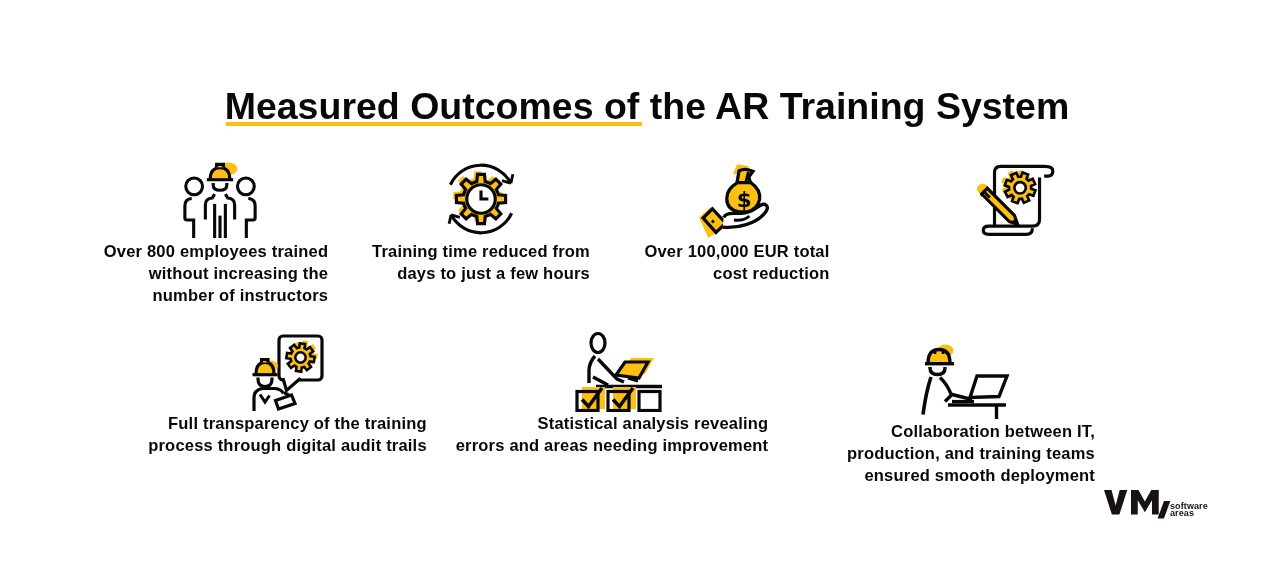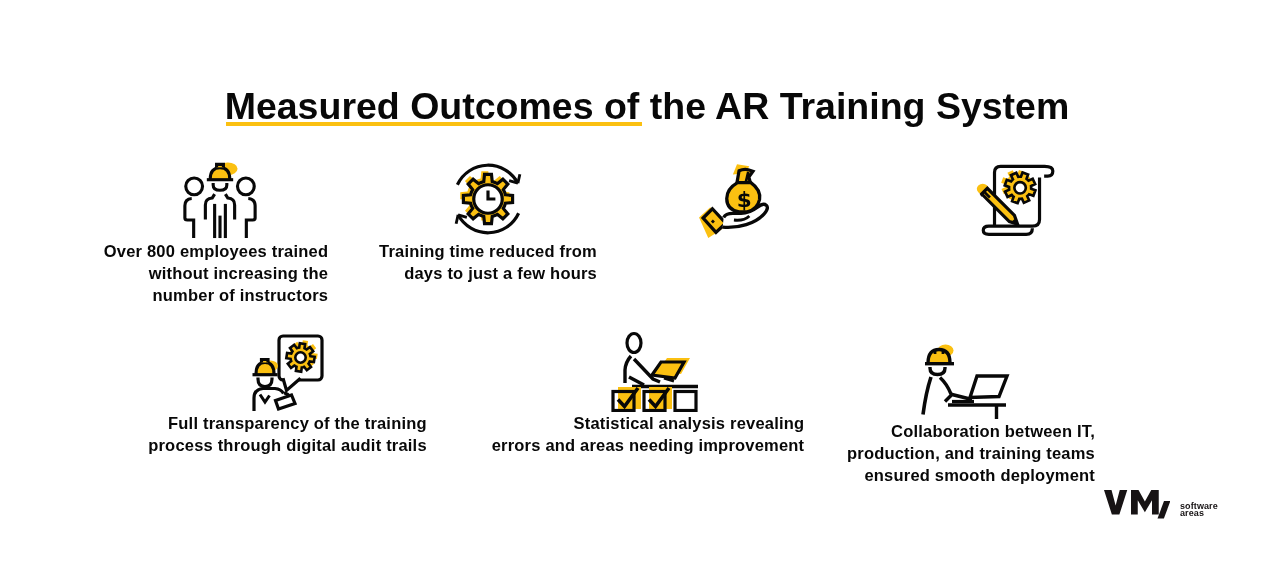"Training time reduced from" section.item { left: 318px -> 311px }
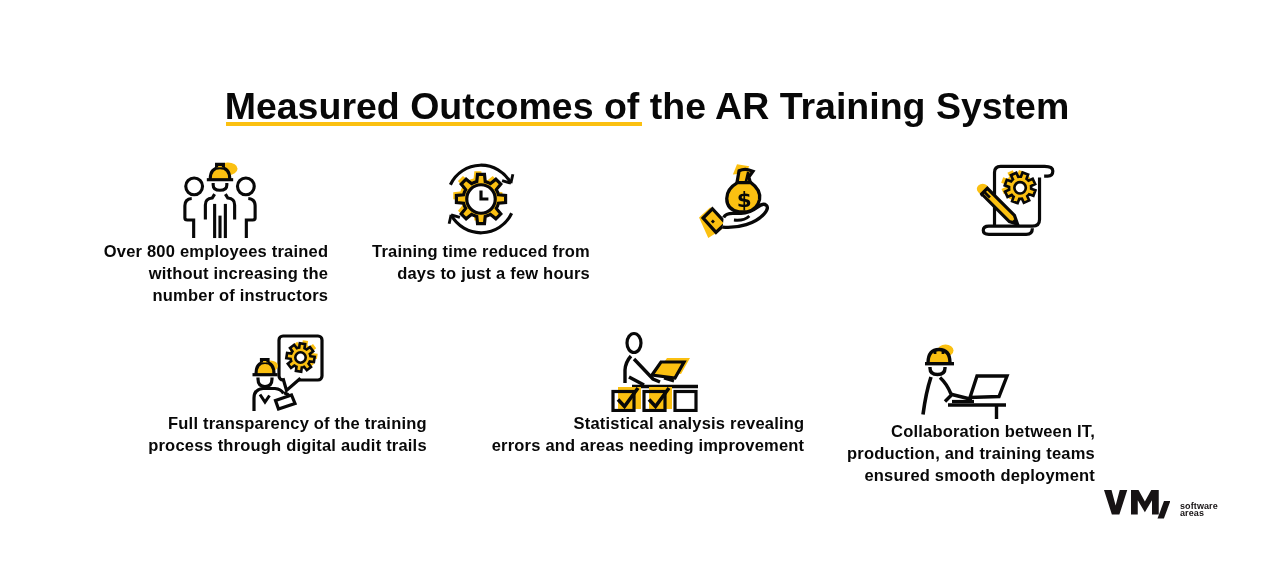"Over 100,000 EUR total" p.caption { html: none -> <p>Over 100,000 EUR total cost reduction</p> }
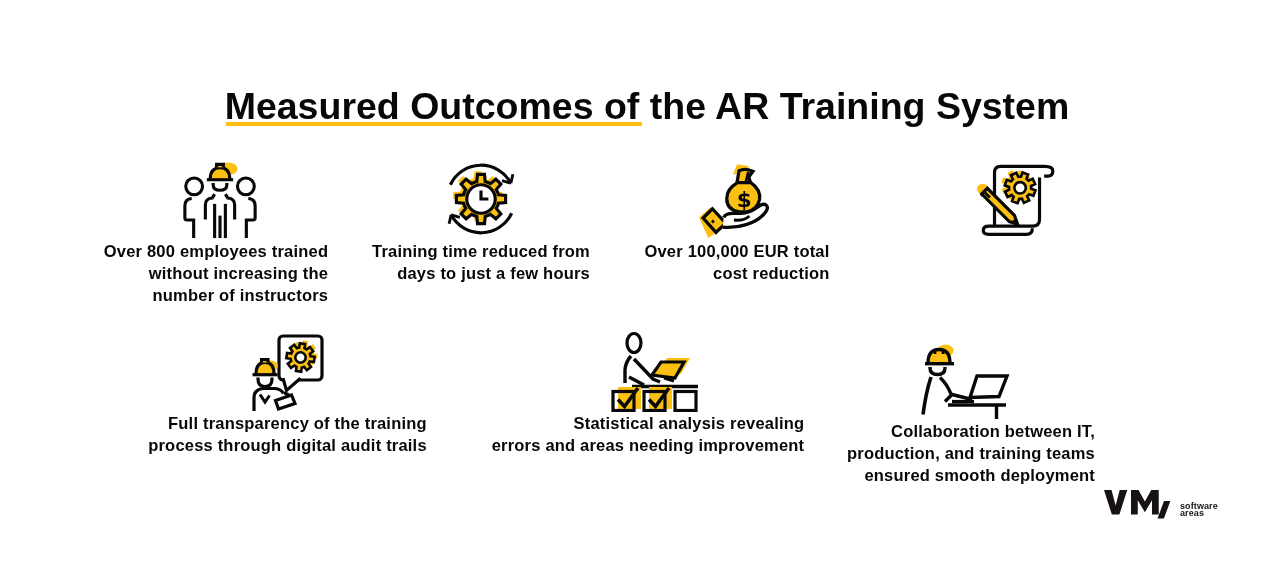"Statistical analysis revealing" section.item { left: 468px -> 432px }
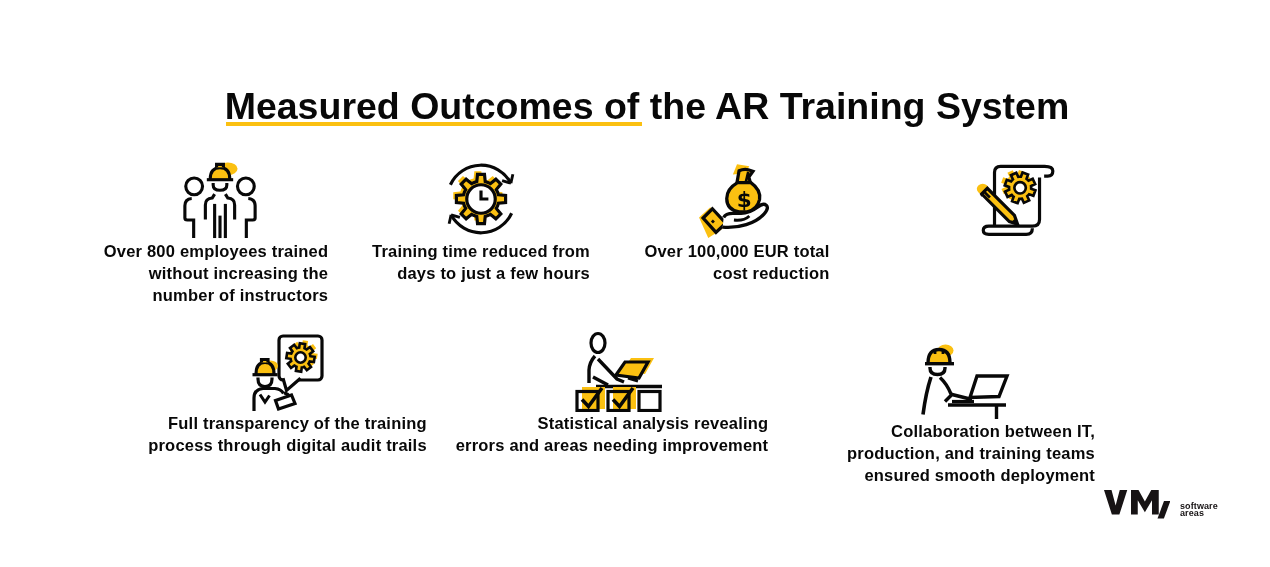"software" .logo { gap: 10px -> none }
